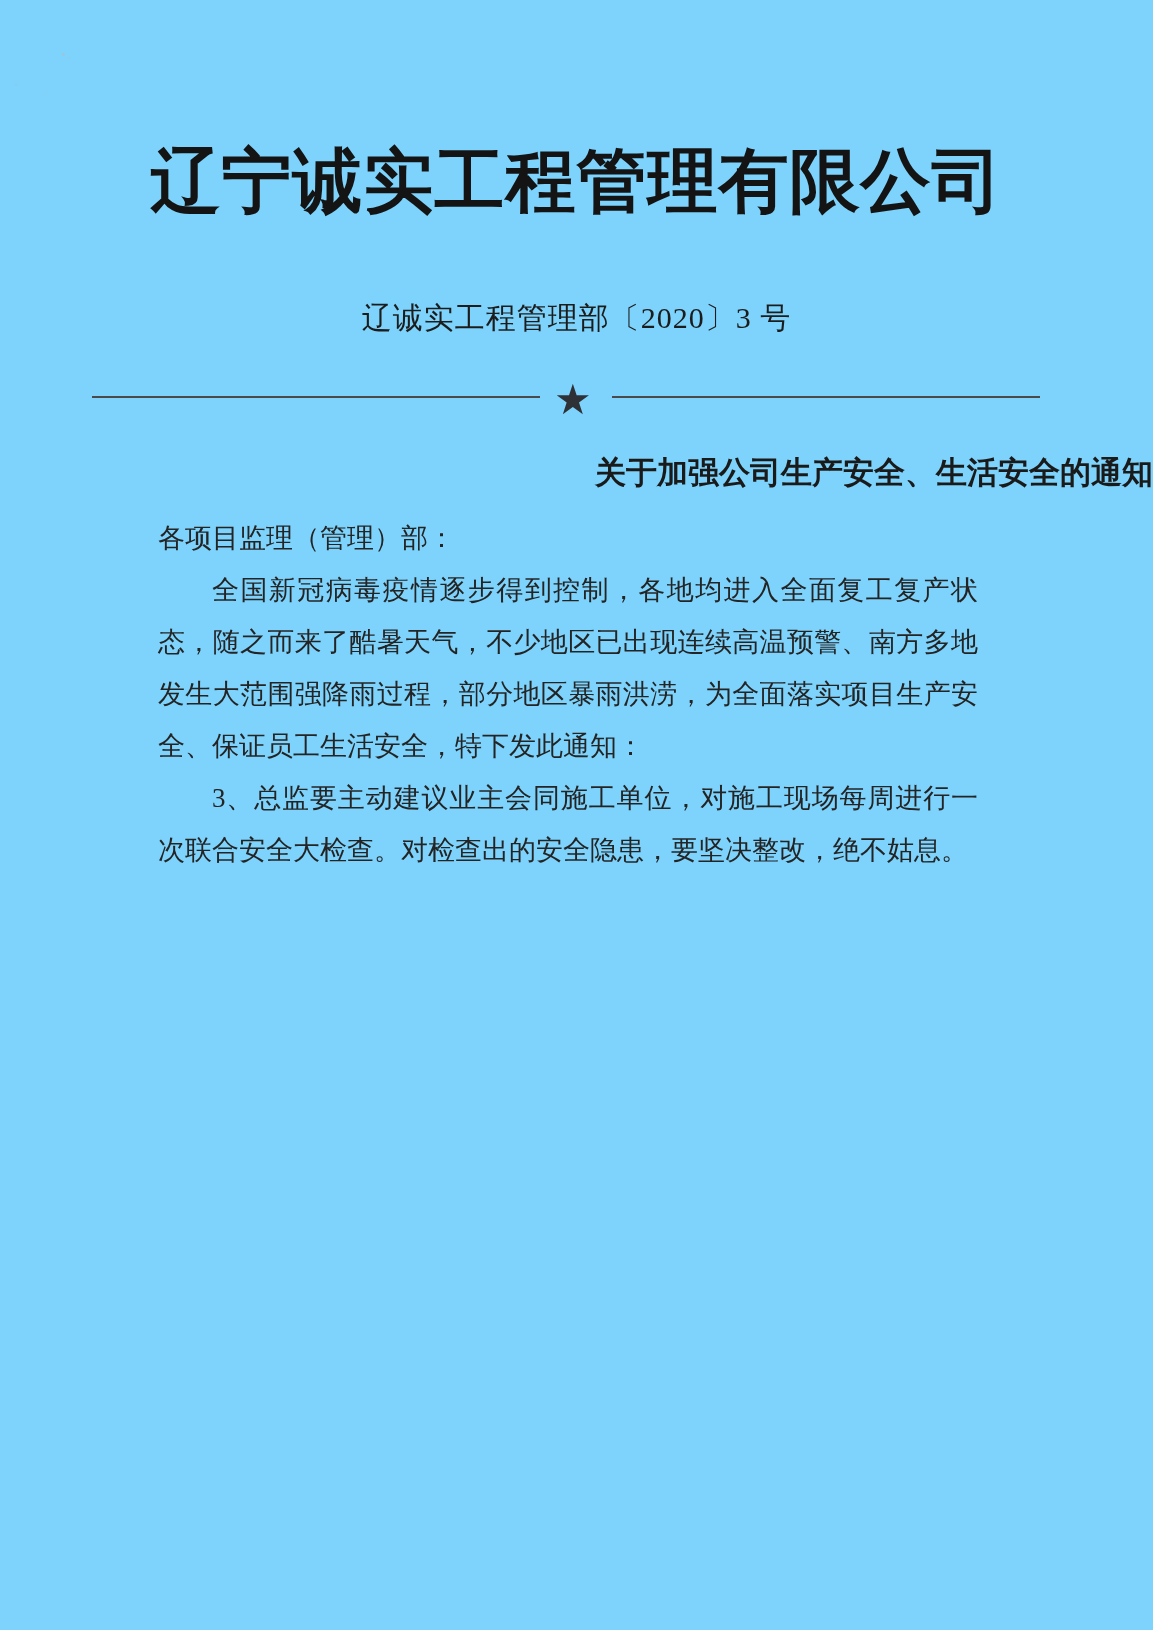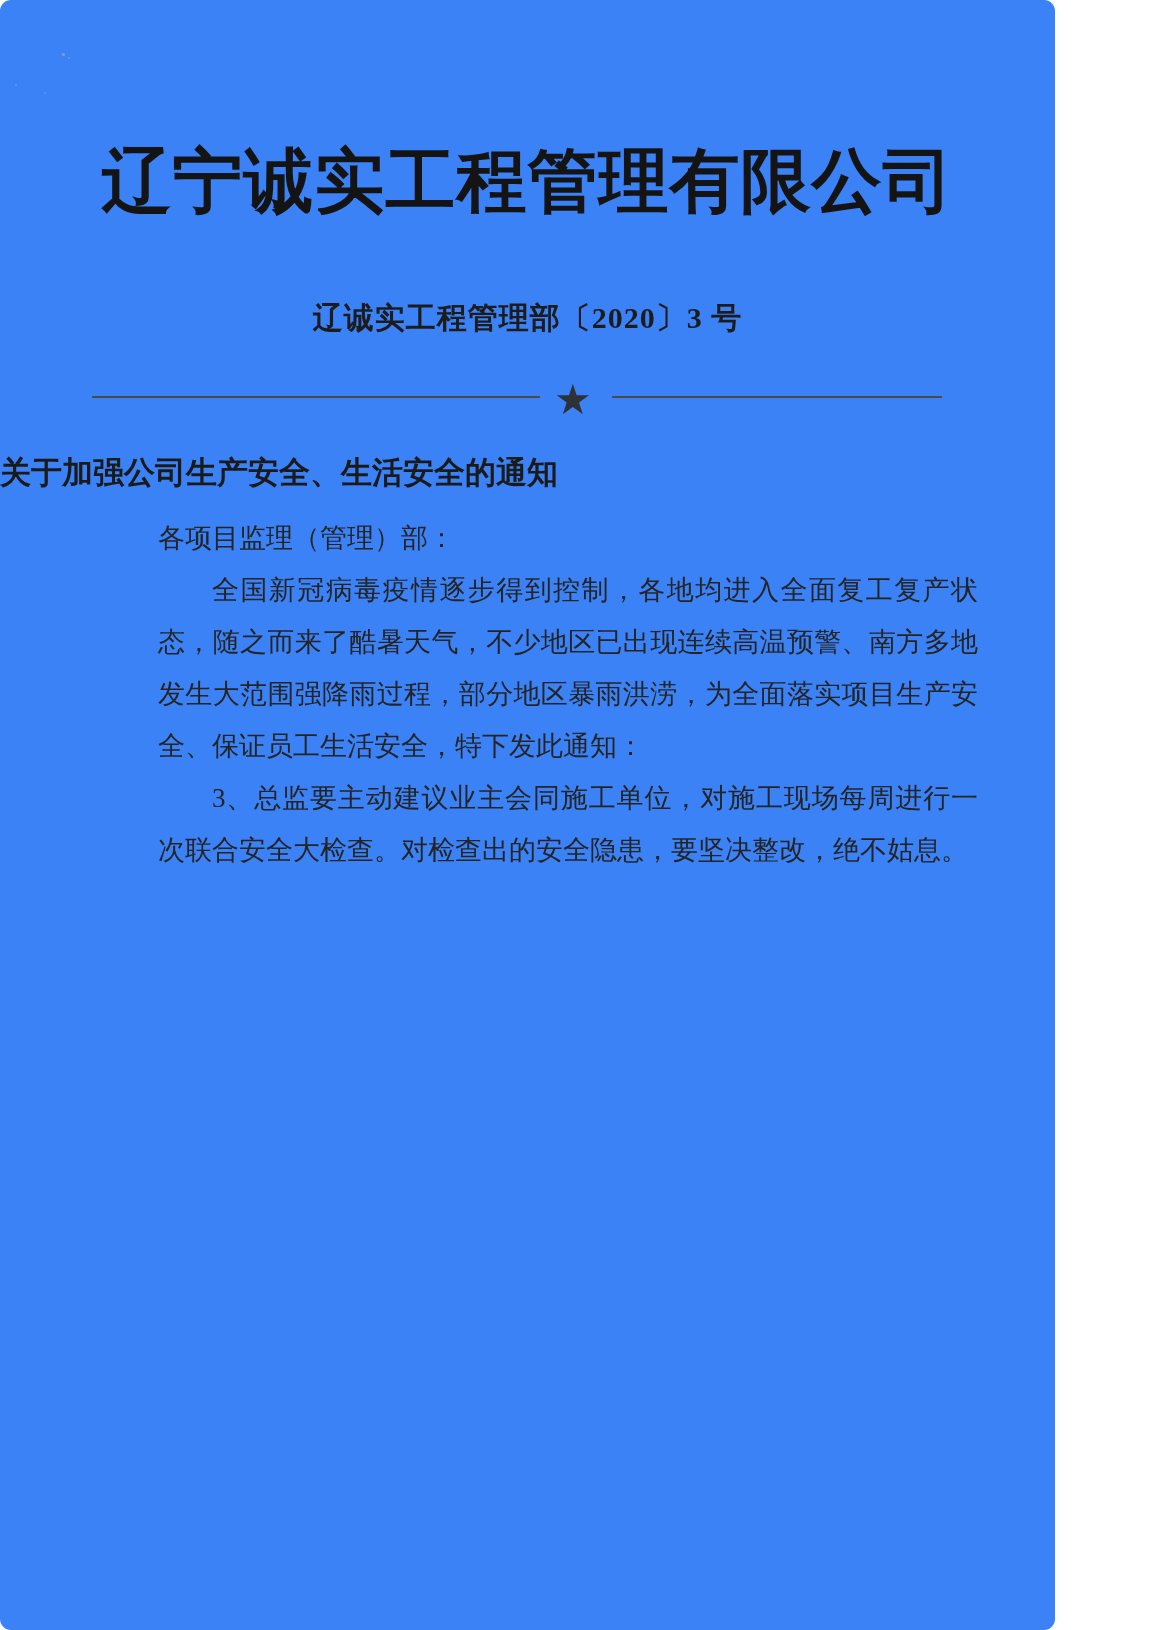"辽宁诚实工程管理有限公司" .page { background: #3b82f6 -> #7dd3fc; border-radius: 11px -> none; width: 1055px -> 1153px }
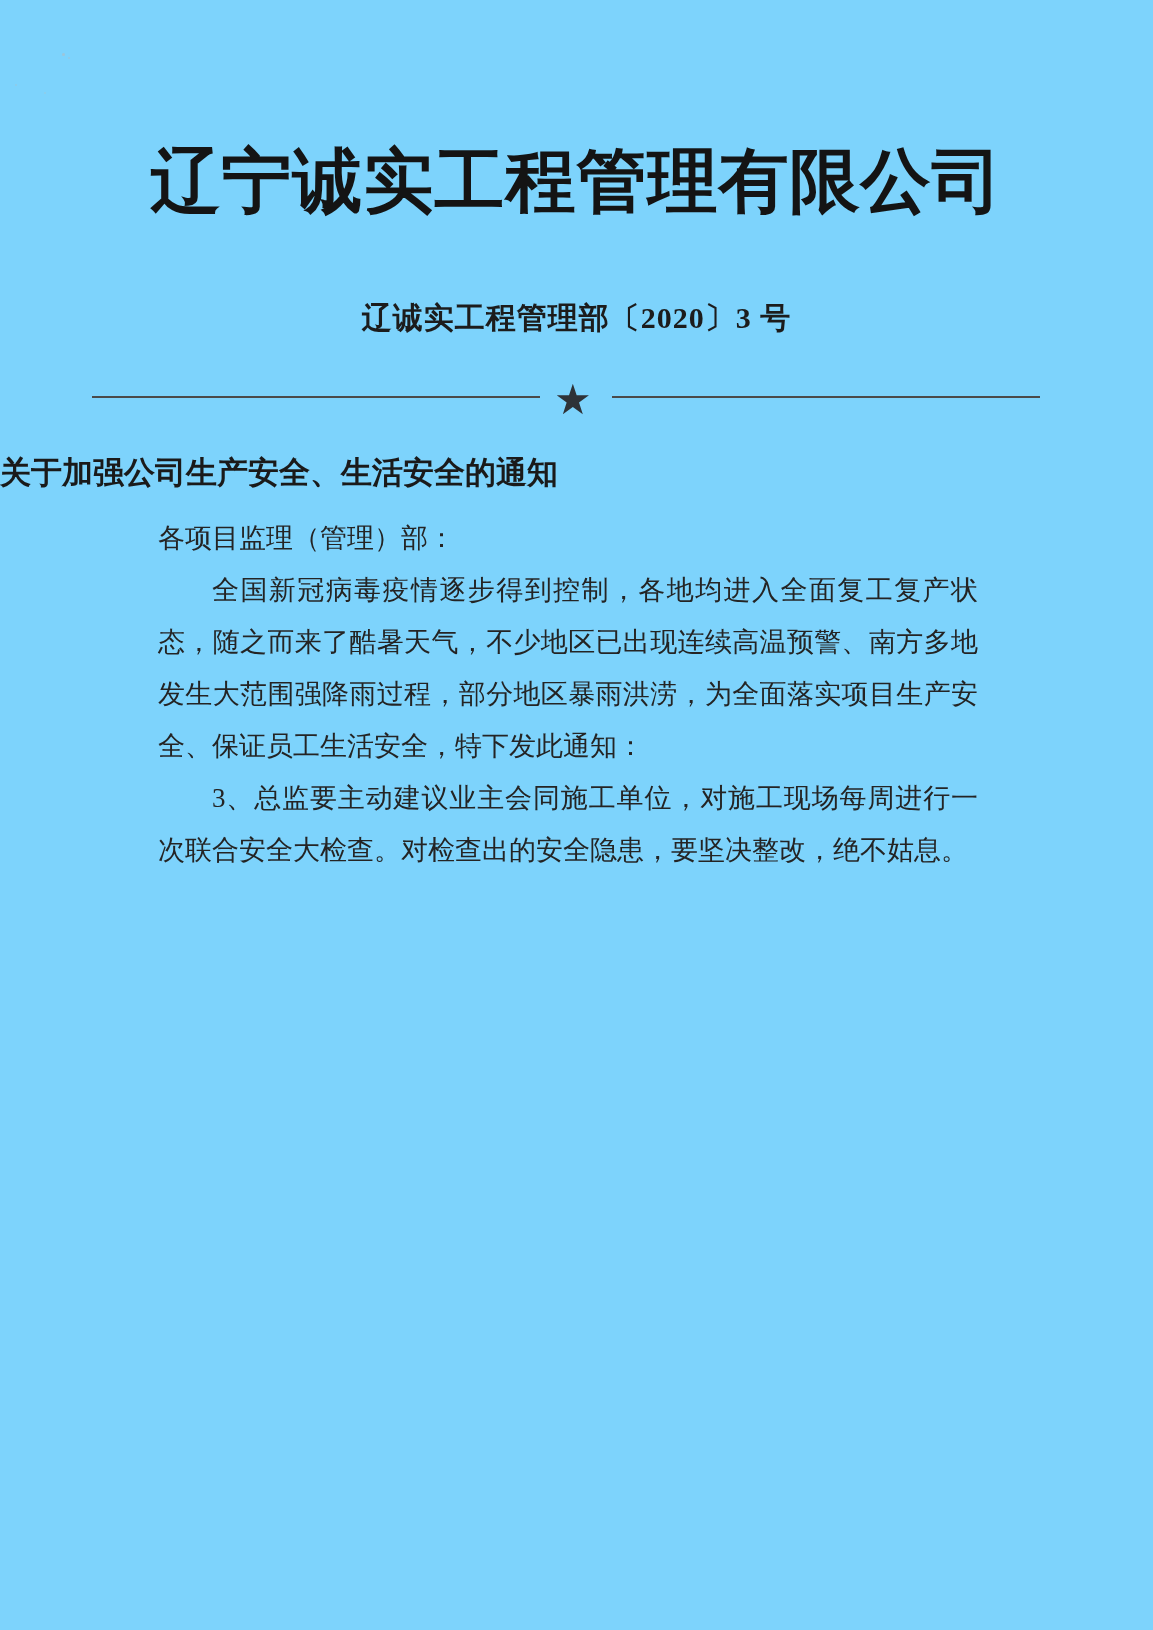"辽诚实工程管理部〔2020〕3 号" .doc-number { font-weight: bold -> normal }
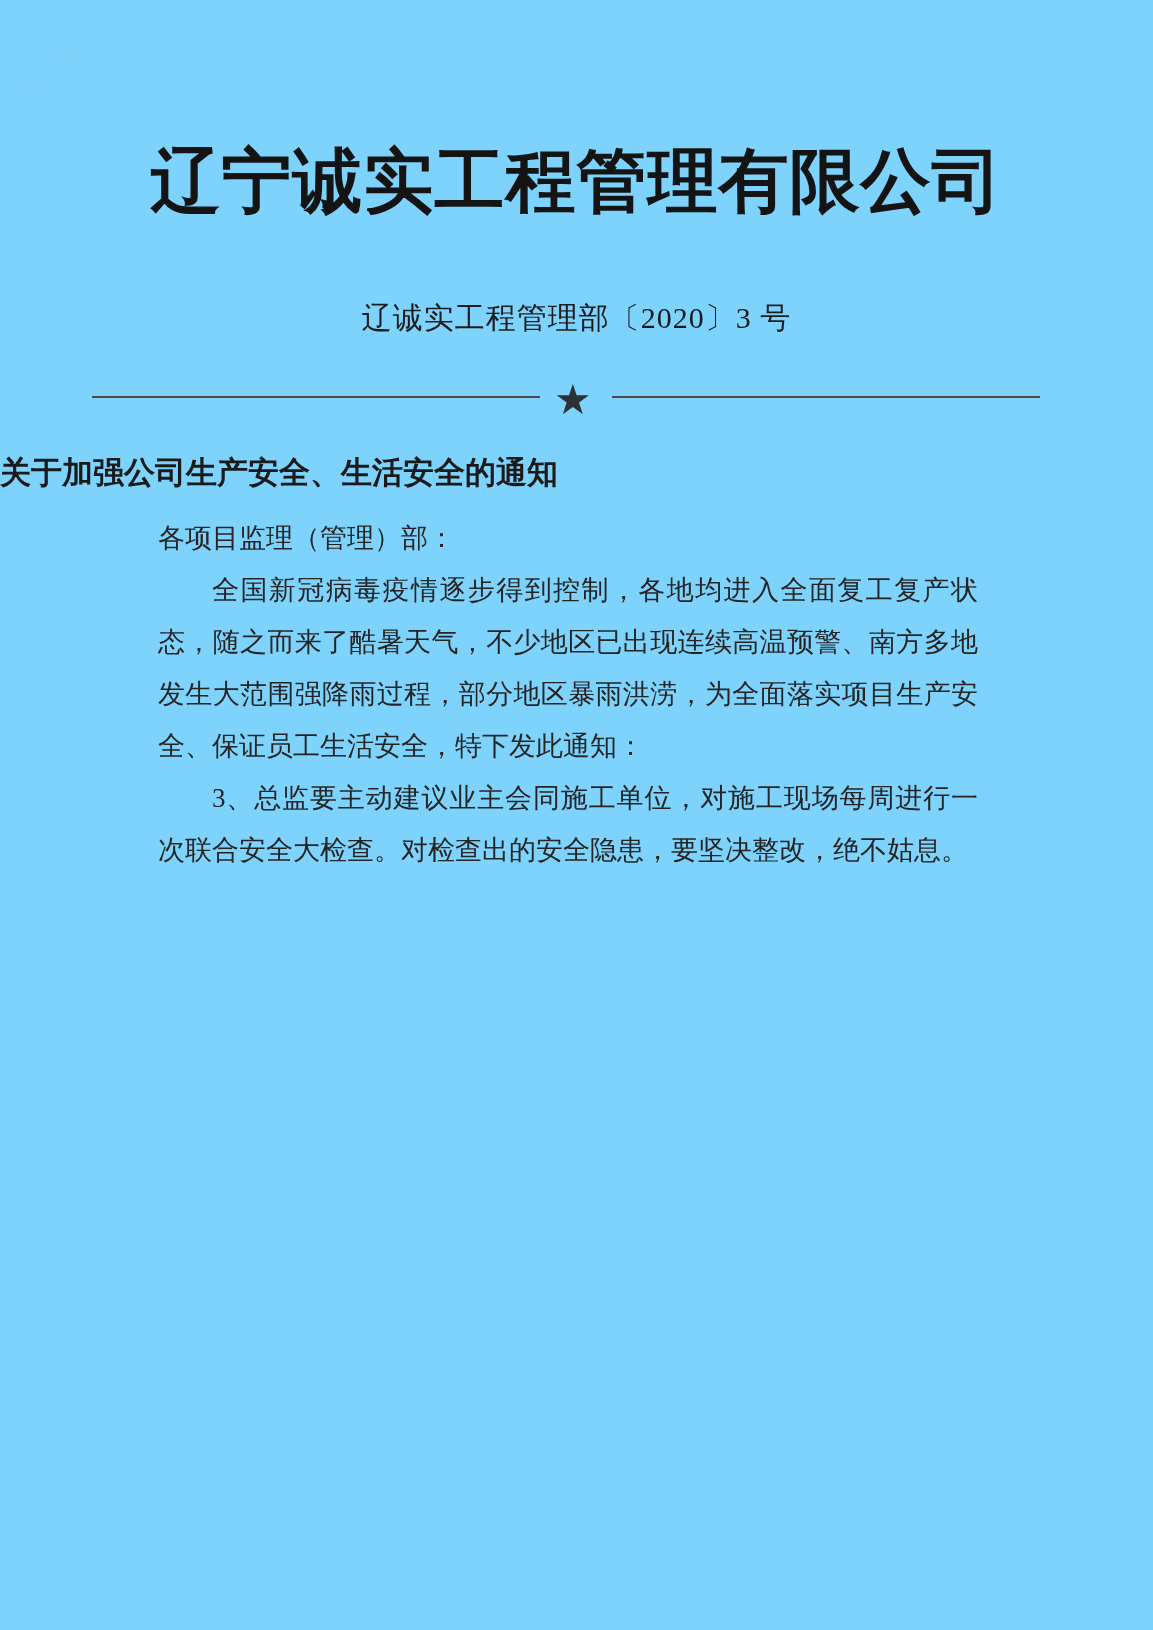"关于加强公司生产安全、生活安全的通知" .notice-title { text-align: left -> right }
